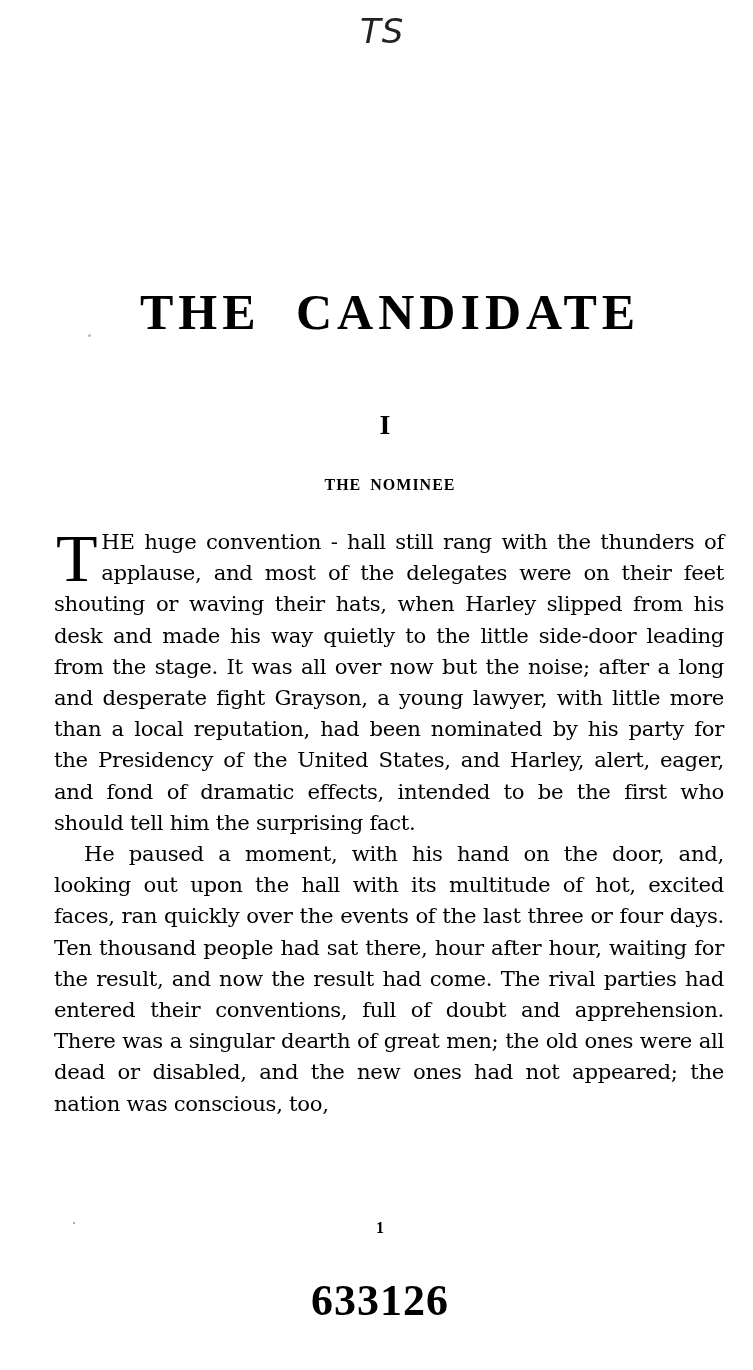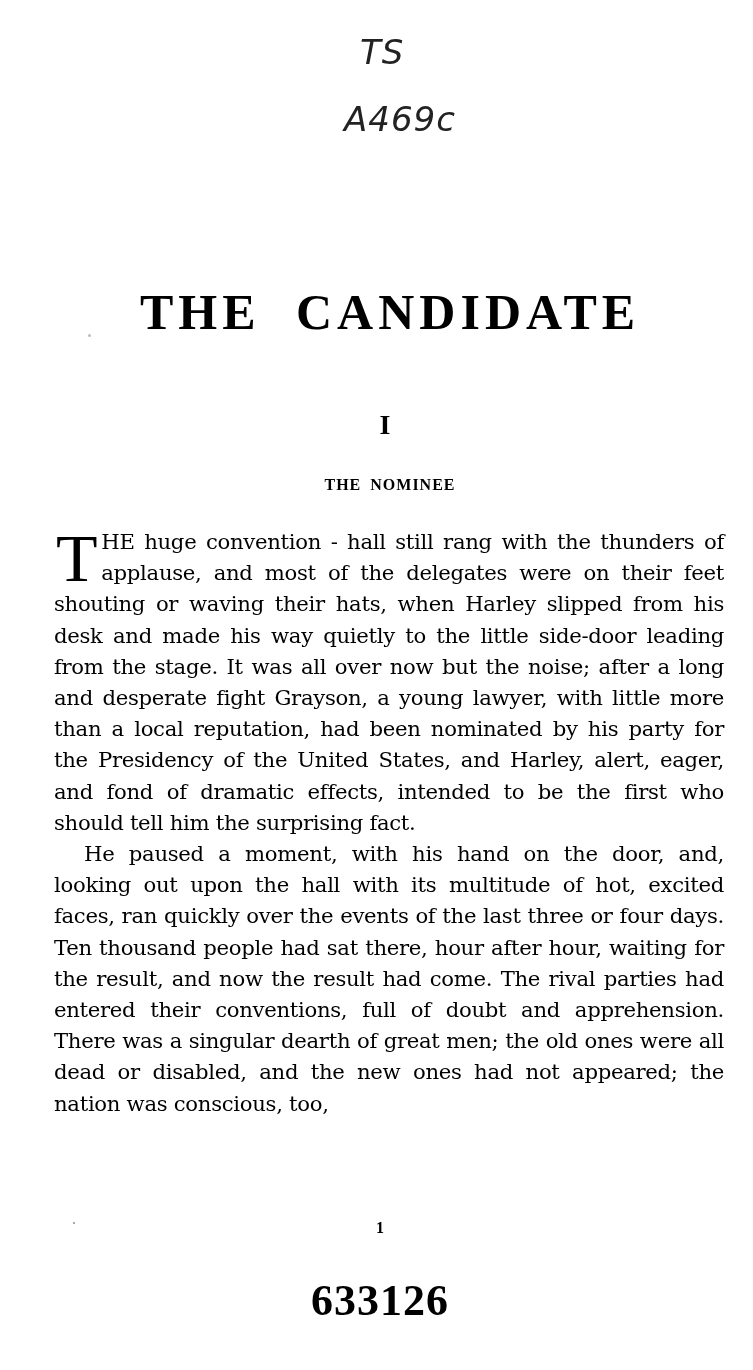"TS" .handwritten div { margin-top: 21px -> none }
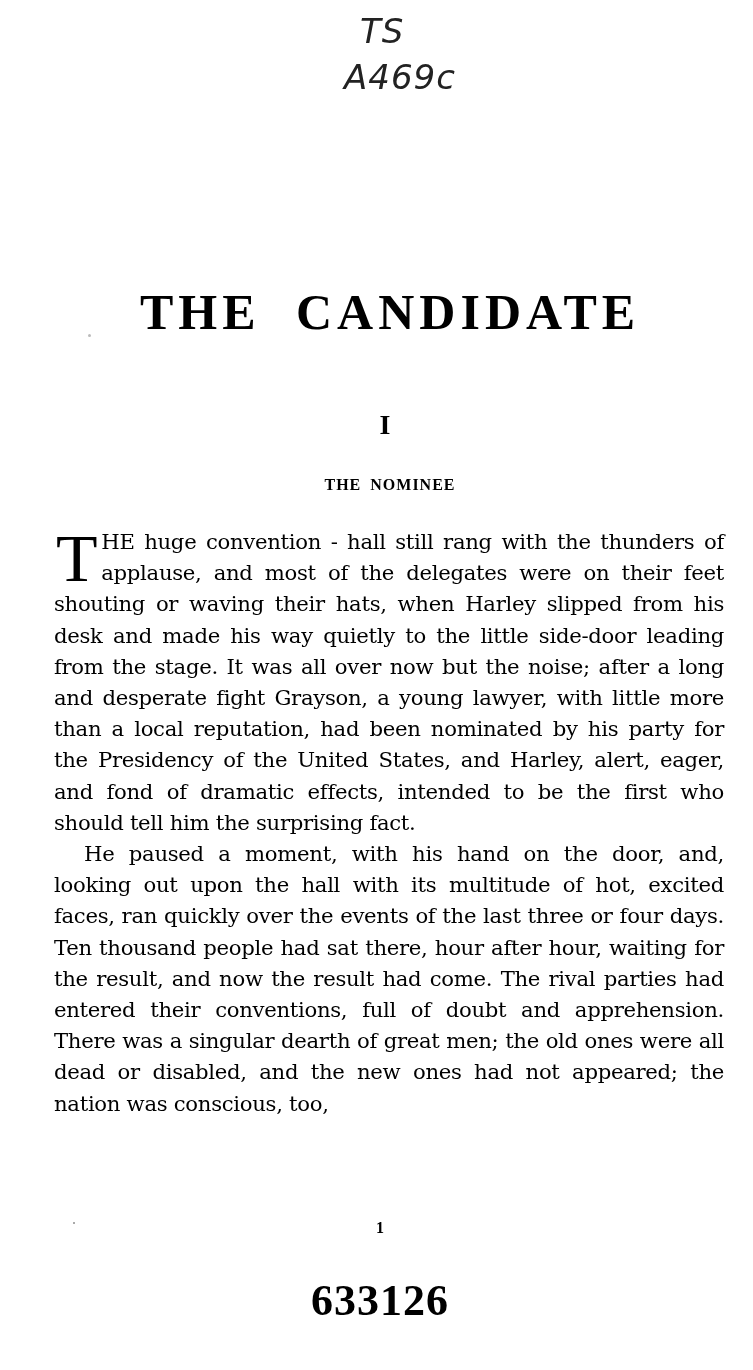"A469c" div.hw-3 { html: <div>A469c</div> -> none }
